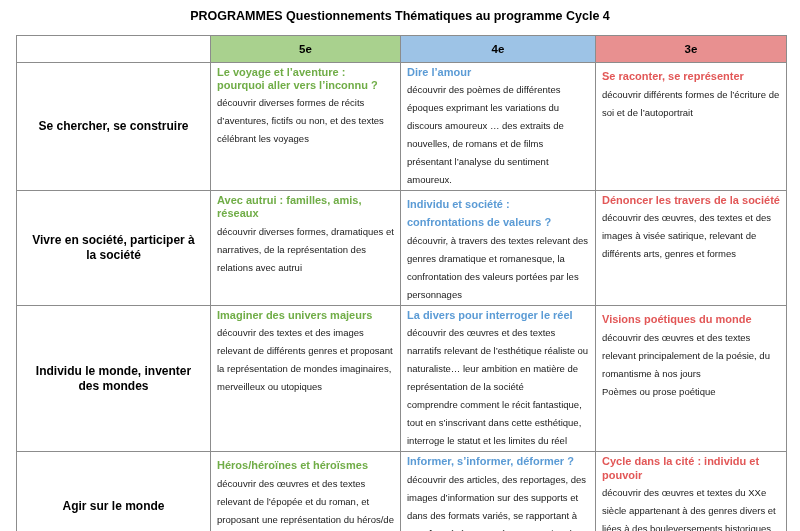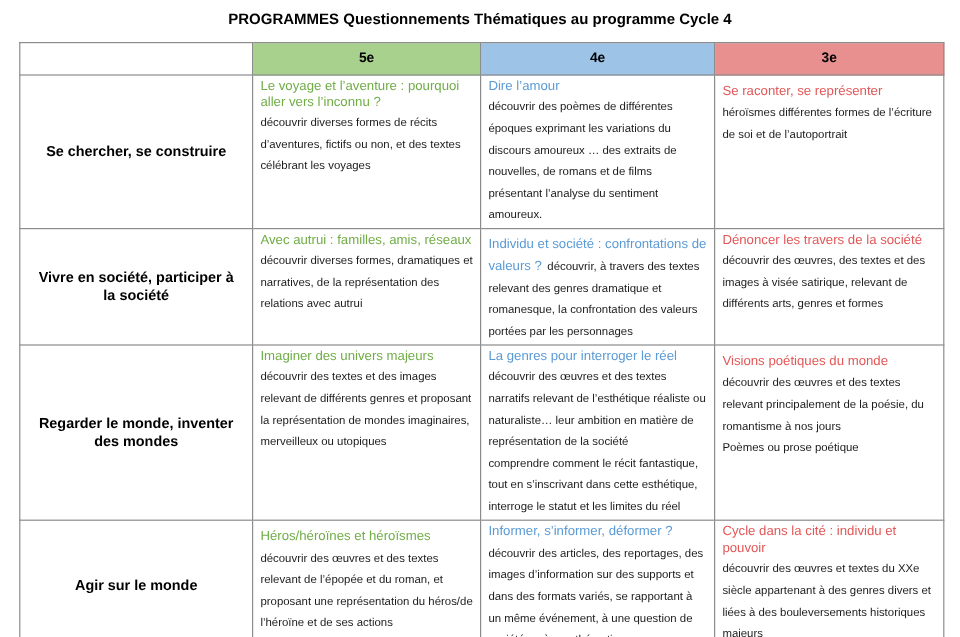"Le voyage et l’aventure :" .h { font-weight: normal -> bold }
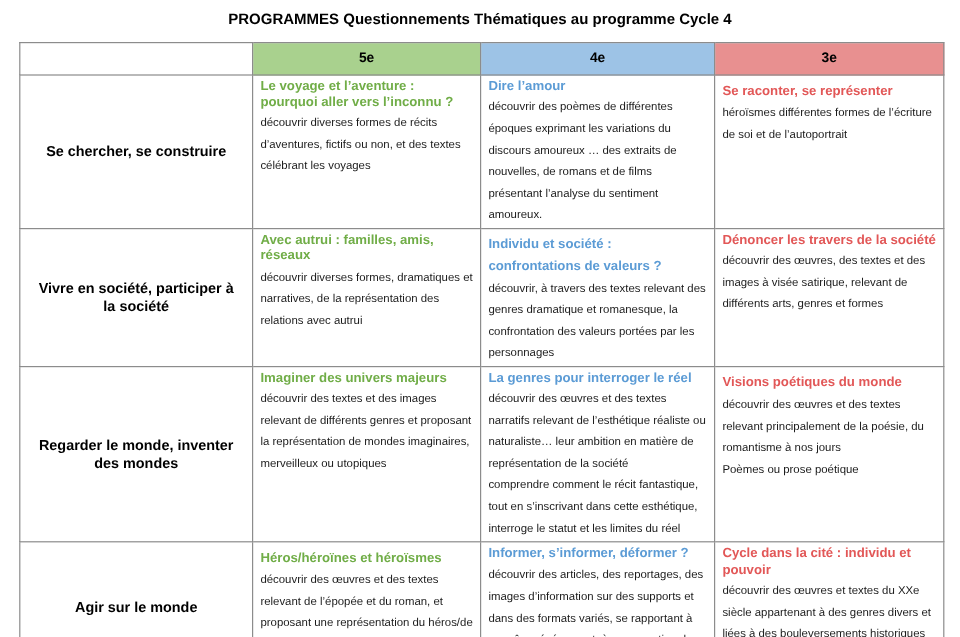"héroïsmes différentes formes de" span.b { text: héroïsmes différentes -> découvrir différents }
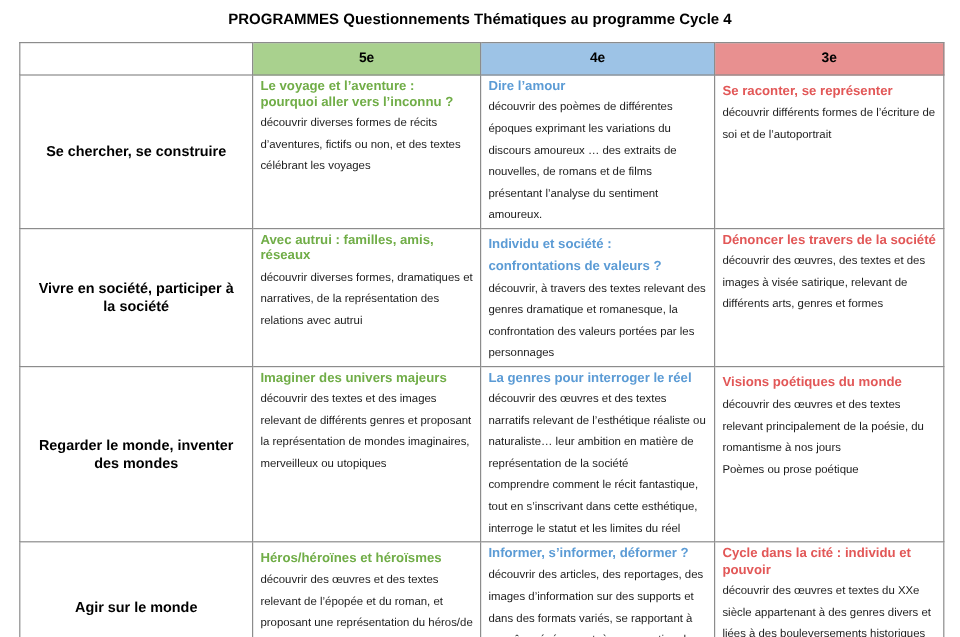"La genres pour interroger le" span.h { text: genres -> divers }
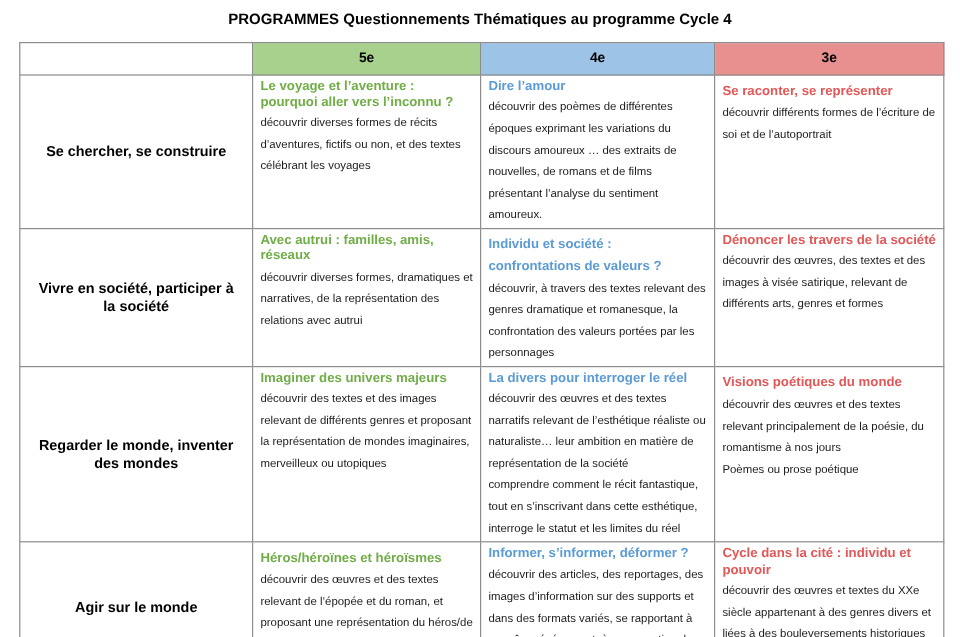"Regarder le monde, inventer des" td.rowlabel { text: Regarder -> Individu }
